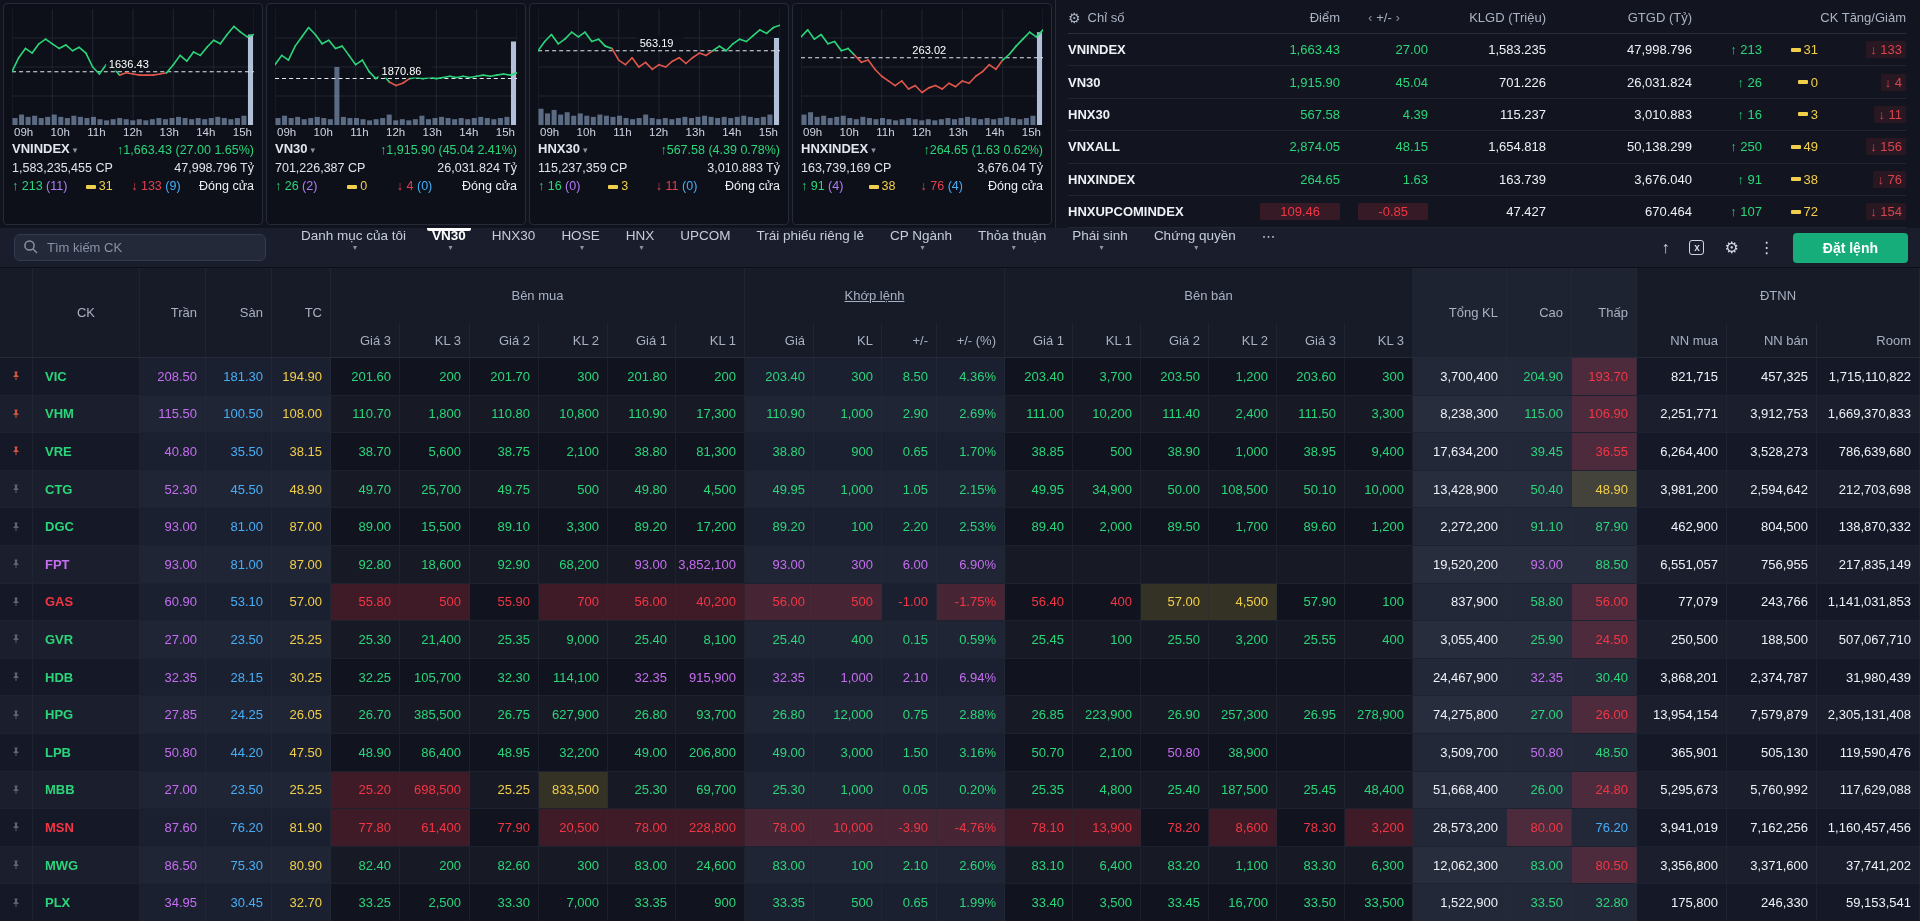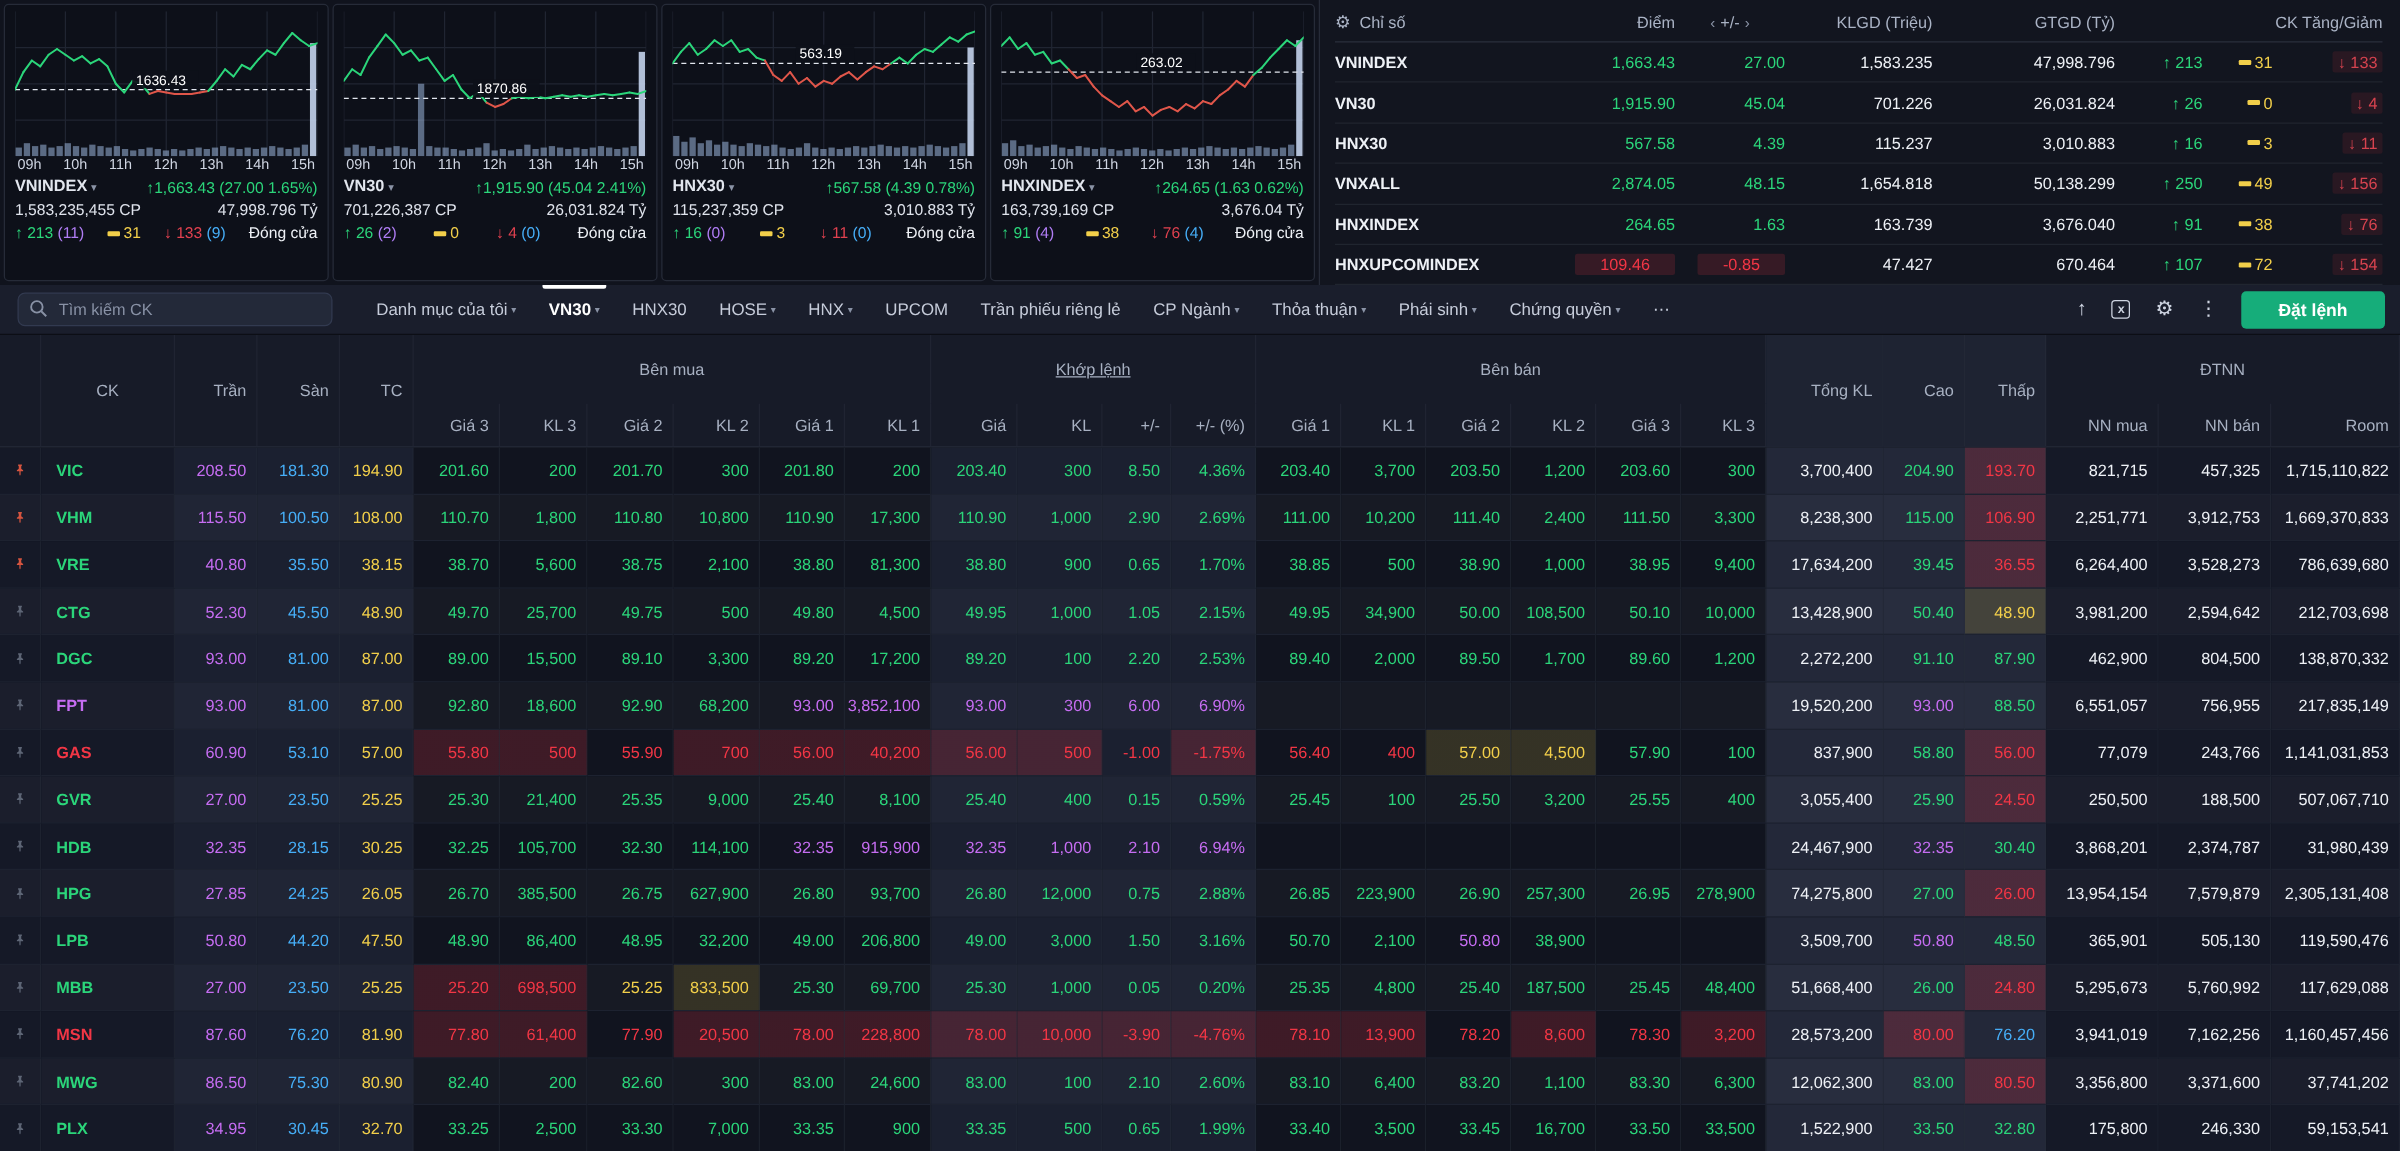"Danh mục của tôi" .tab { flex-direction: none -> column }
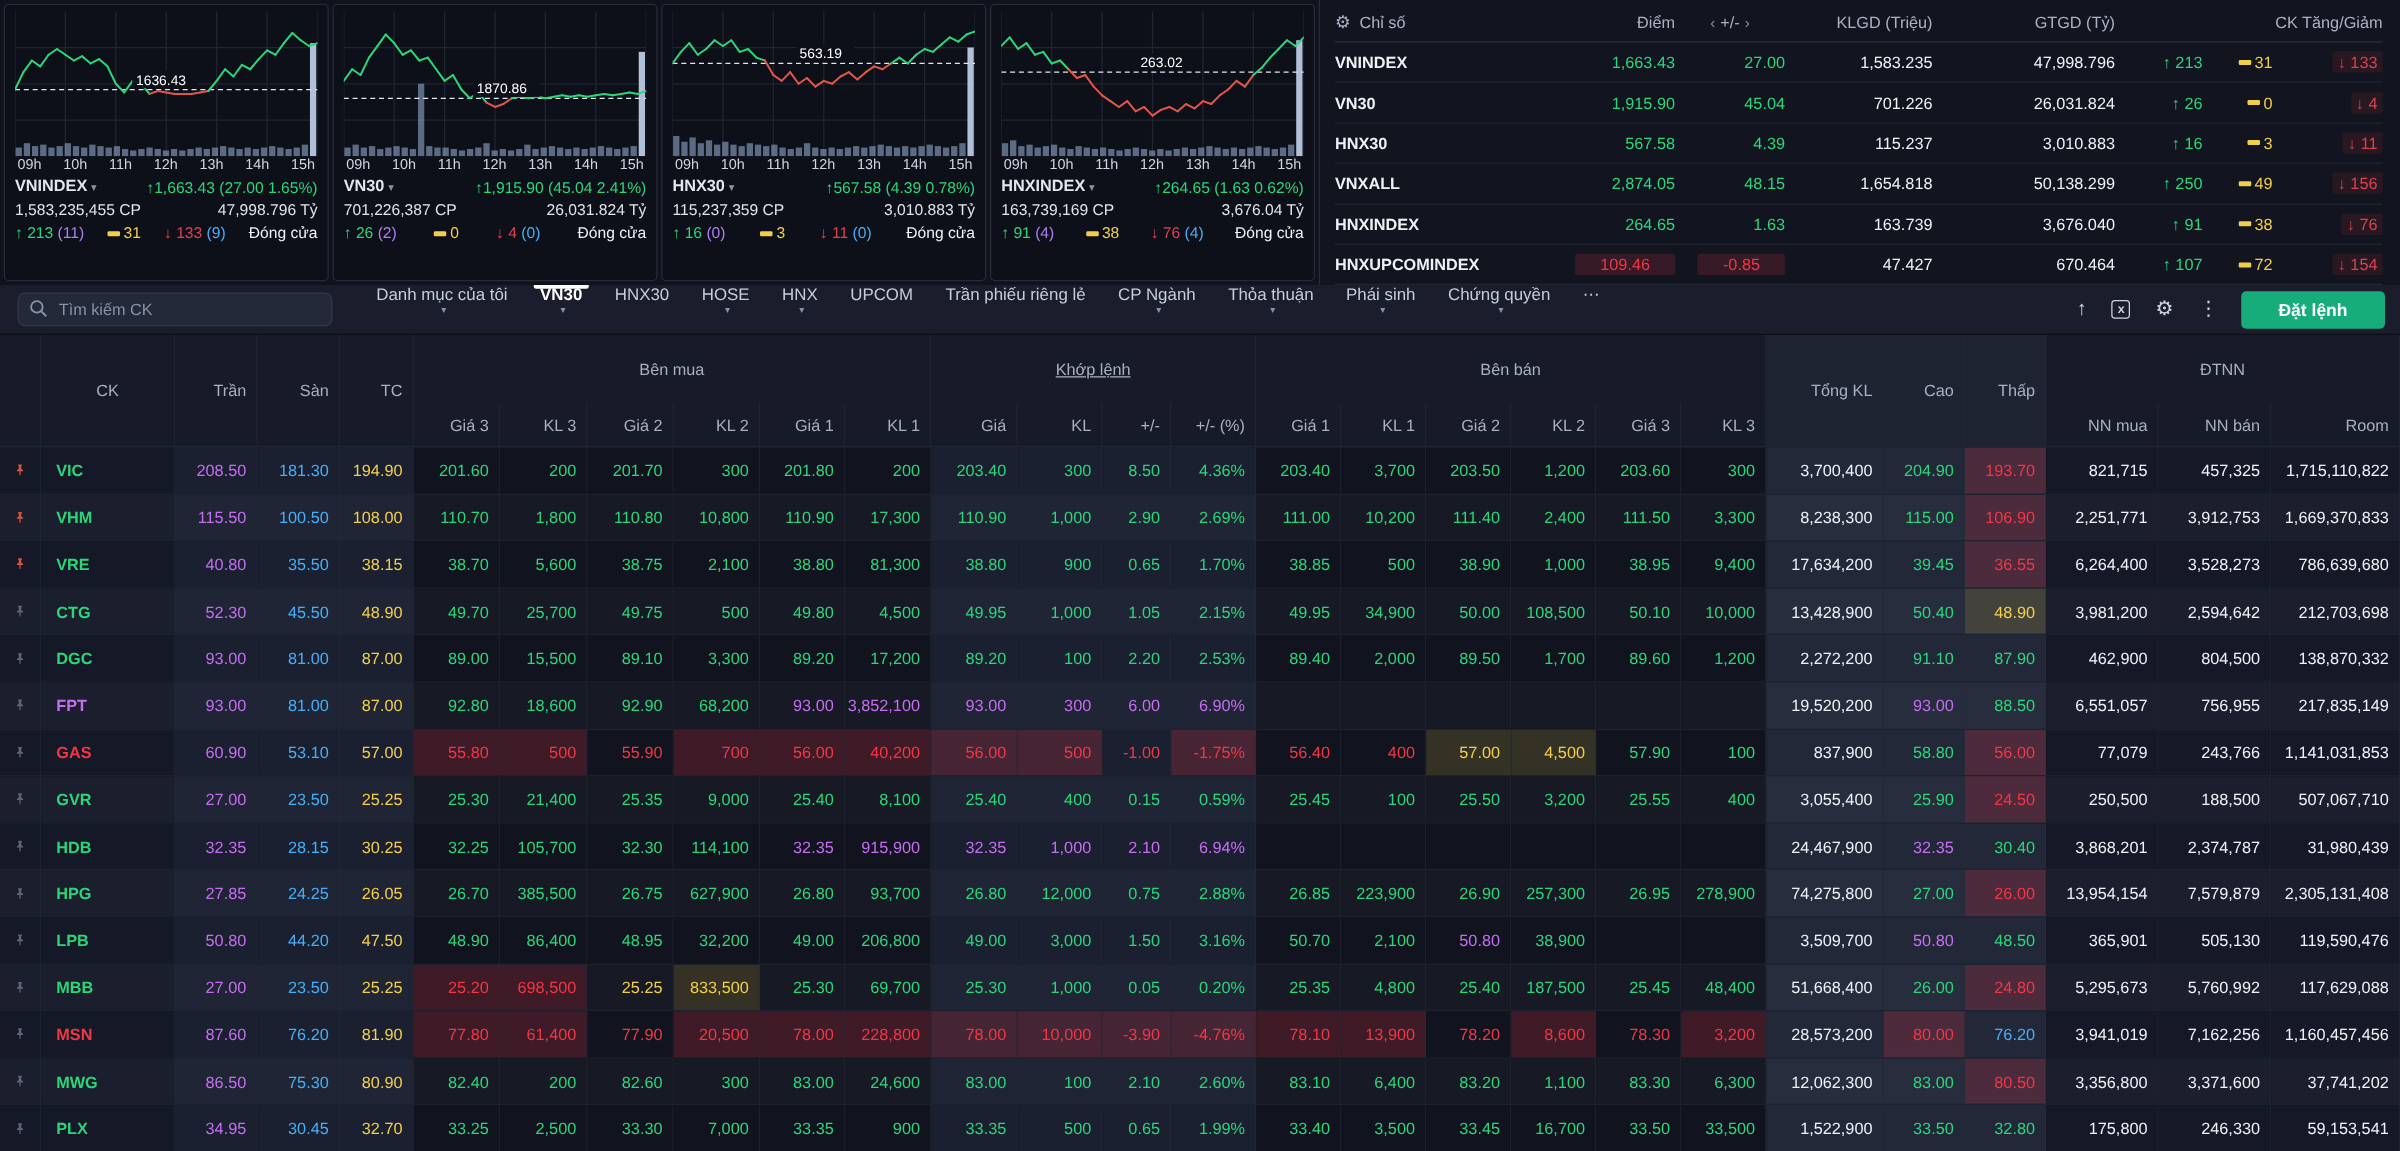"Trần phiếu riêng lẻ" span { text: Trần -> Trái }
